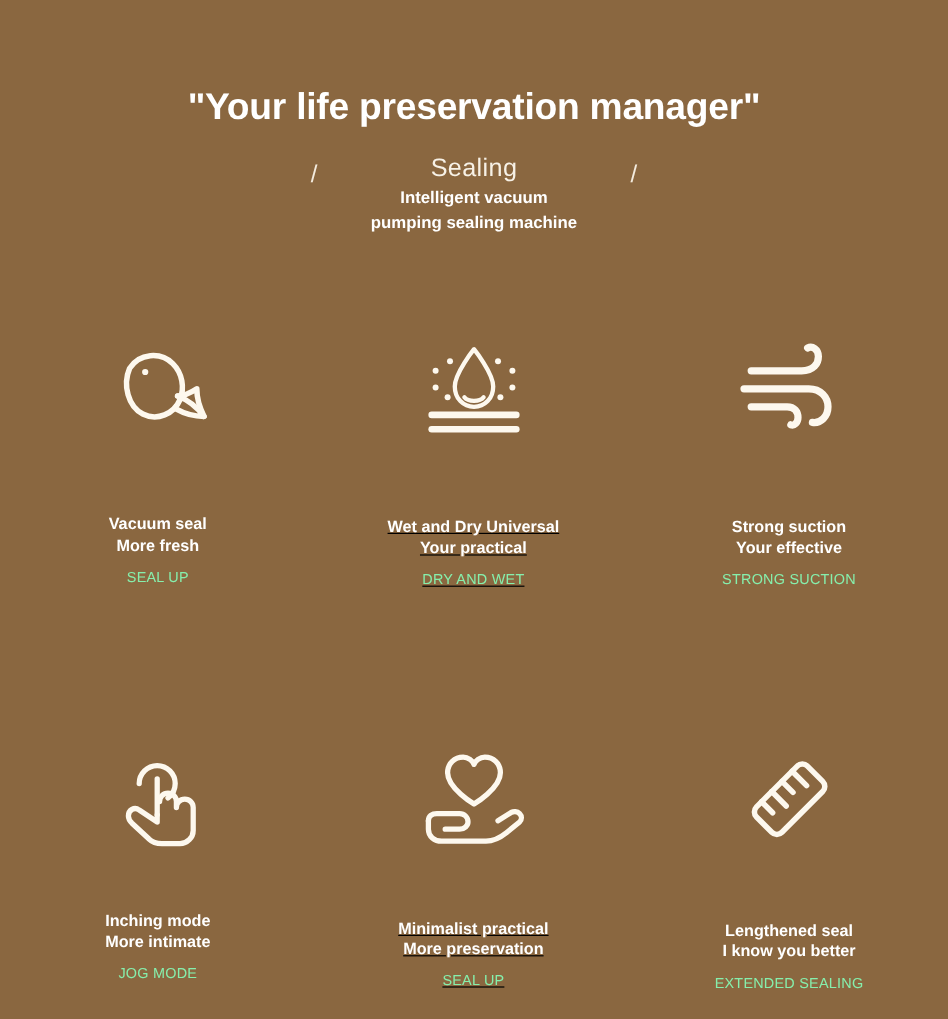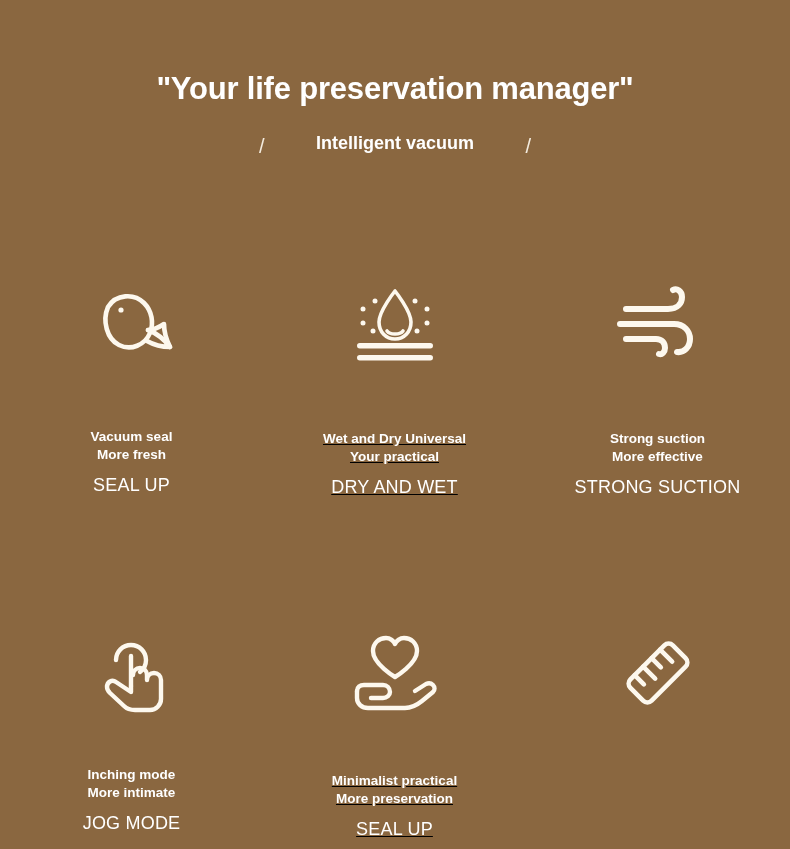"Sealing" div.subtitle-main { html: none -> <div>Sealing</div> }
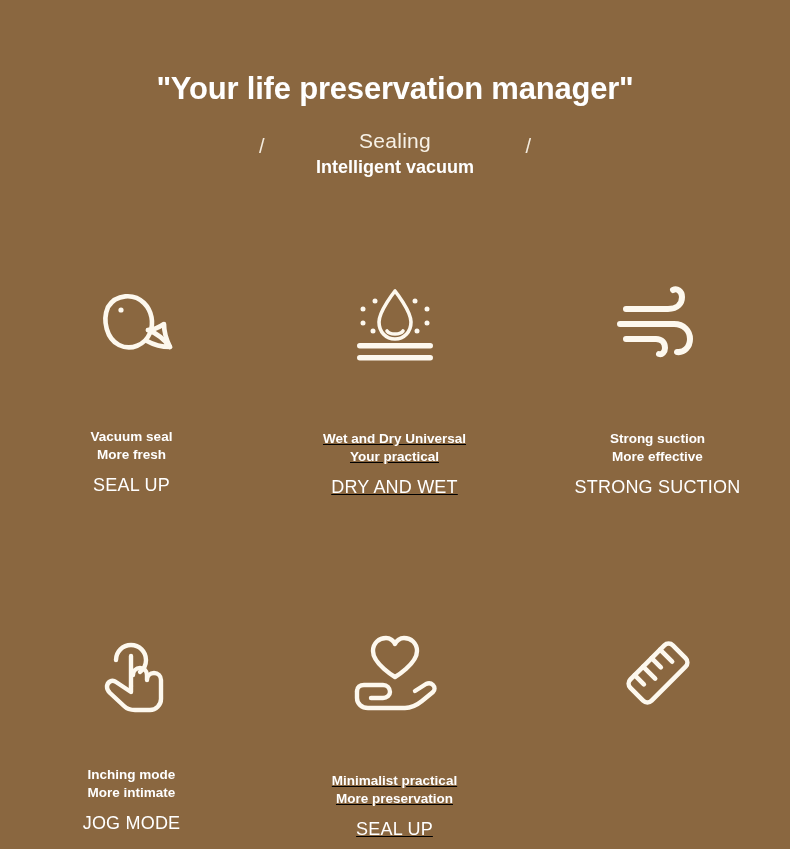"Intelligent vacuum" .subtitle-sub { font-size: 18px -> 14px }
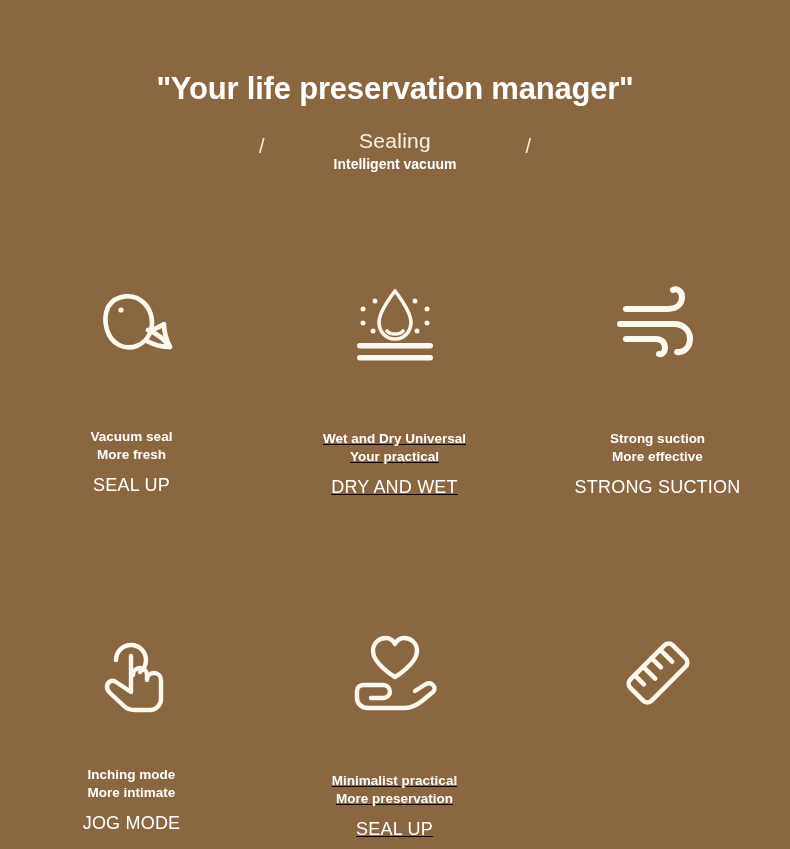"pumping sealing machine" div.subtitle-sub { html: none -> <div>pumping sealing machine</div> }
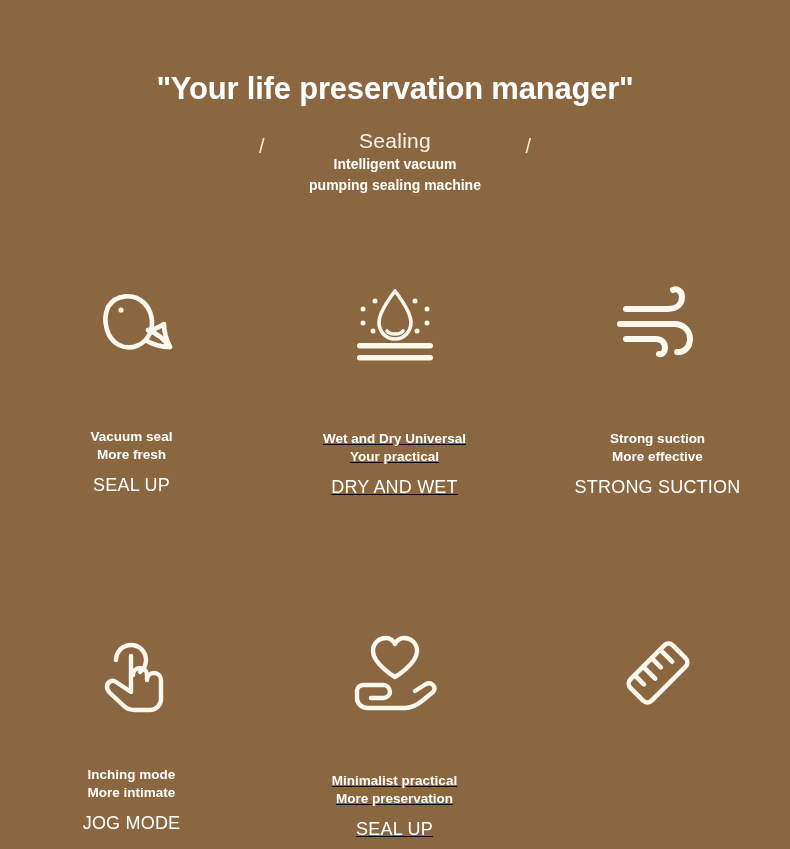"More effective" div.f-line { text: More -> Your }
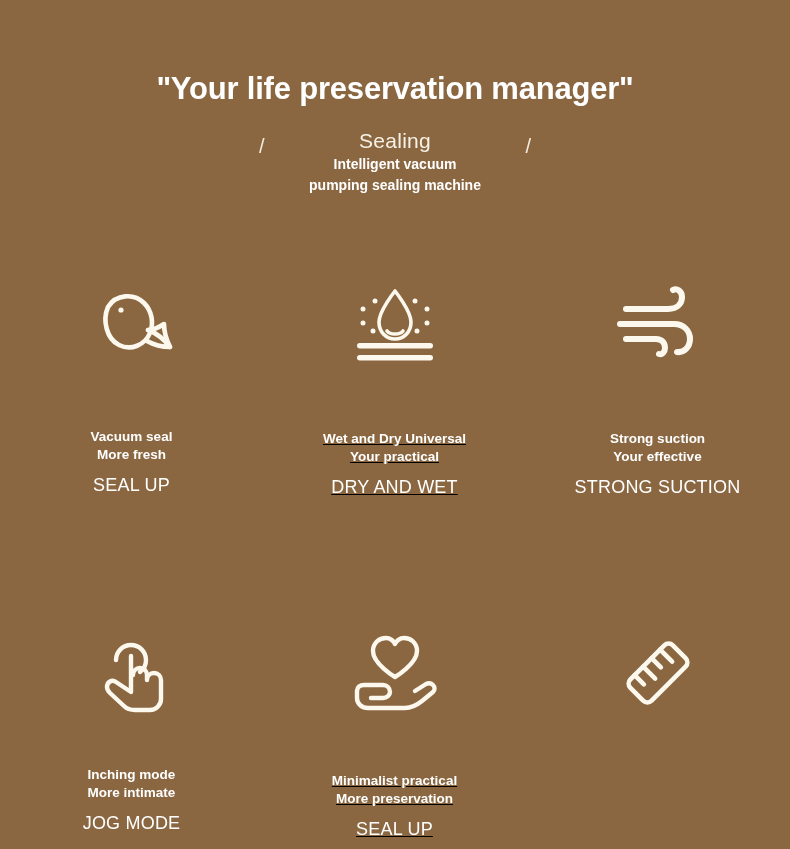"SEAL UP" .f-caption { color: #ffffff -> #86efac; font-size: 18px -> 12px }
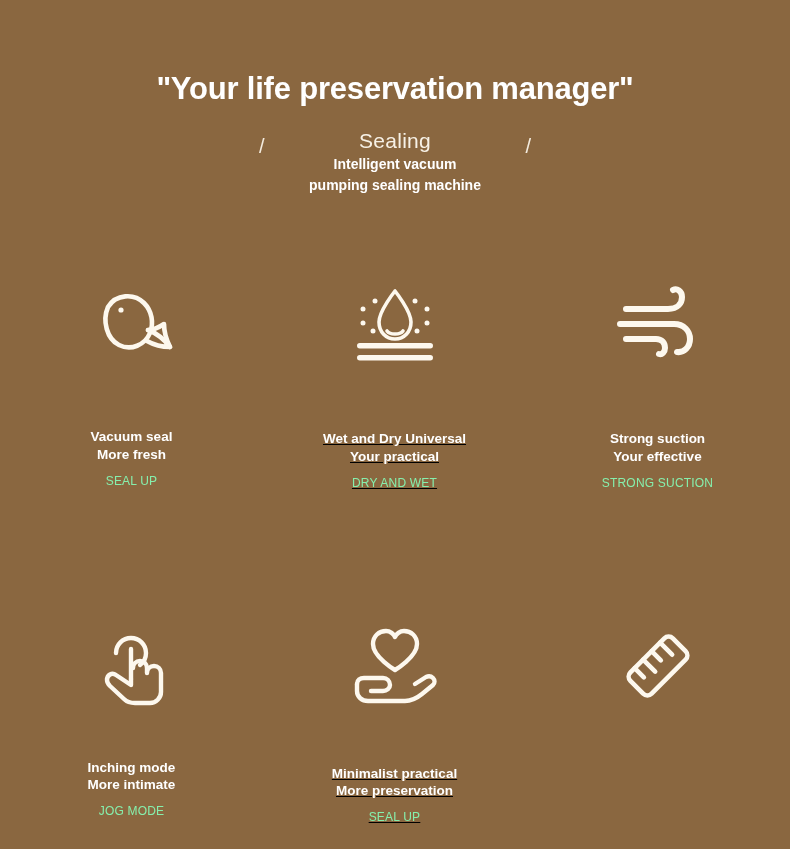"Lengthened seal" div.feature-text { html: none -> <div> <div>Lengthened seal</div> <div>I know you better</div> <div>EXTENDED SEALING</div> </div> }
